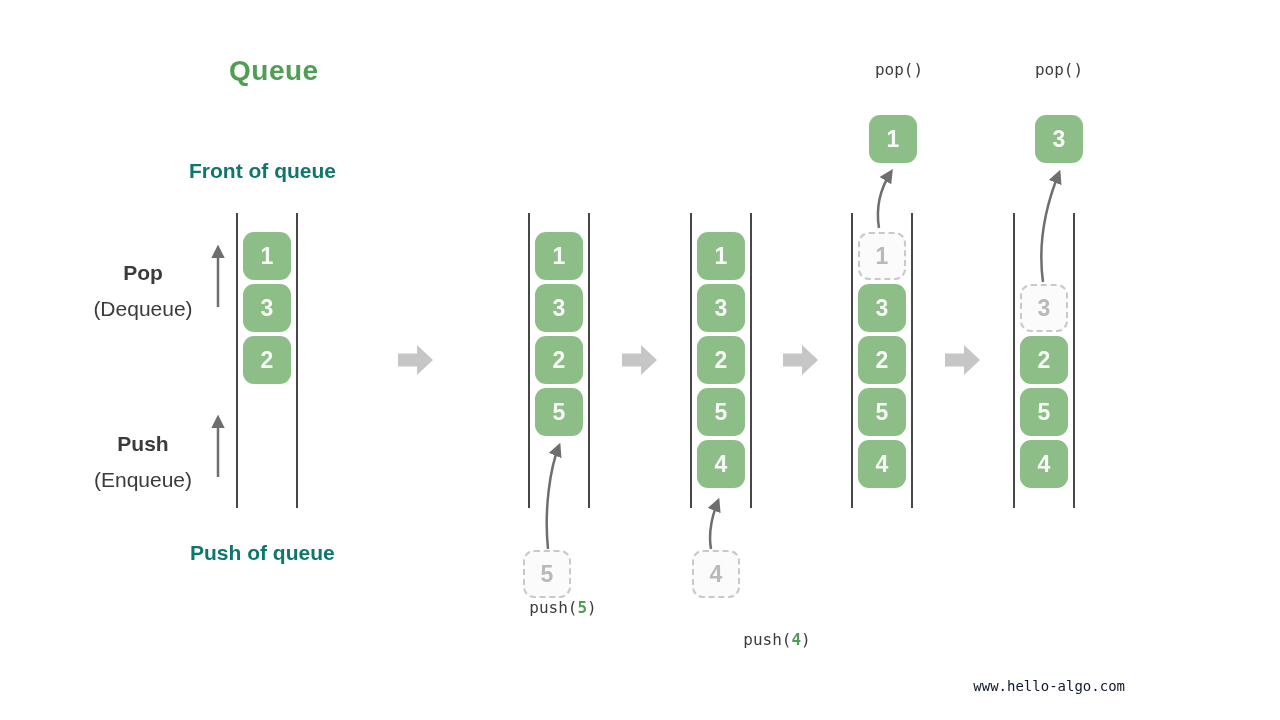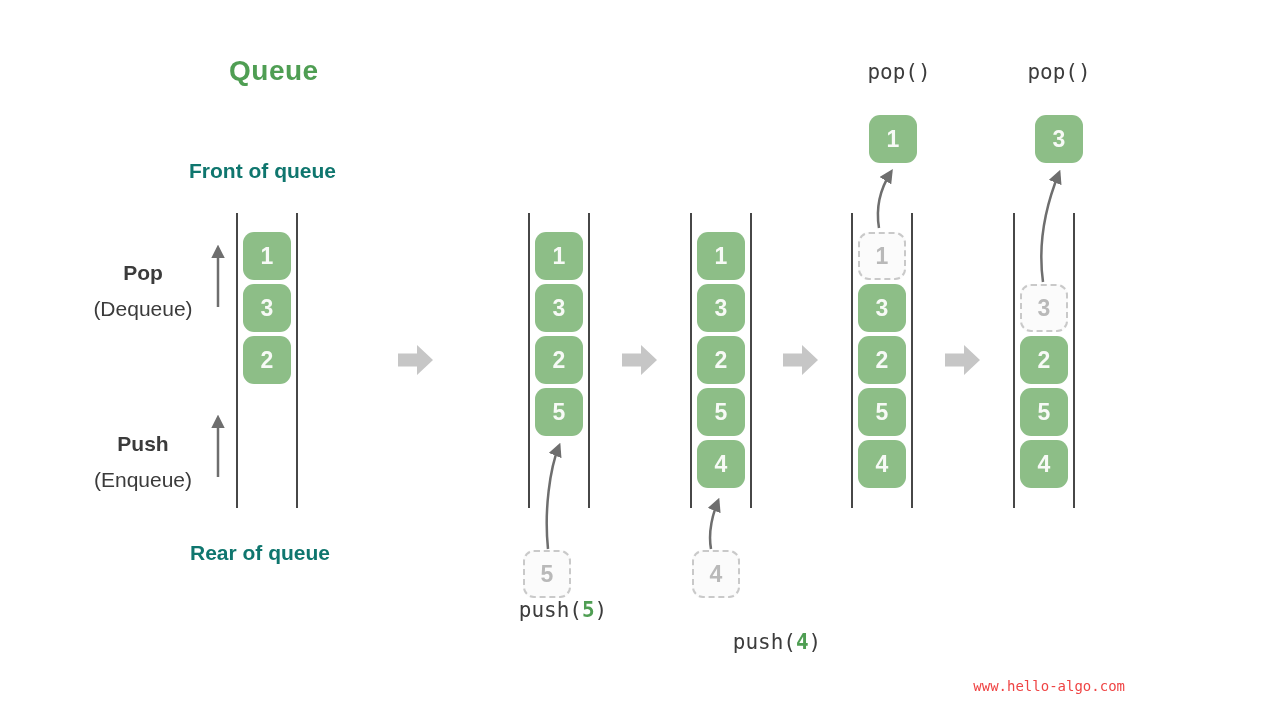"pop()" .code-label { font-size: 21px -> 16px }
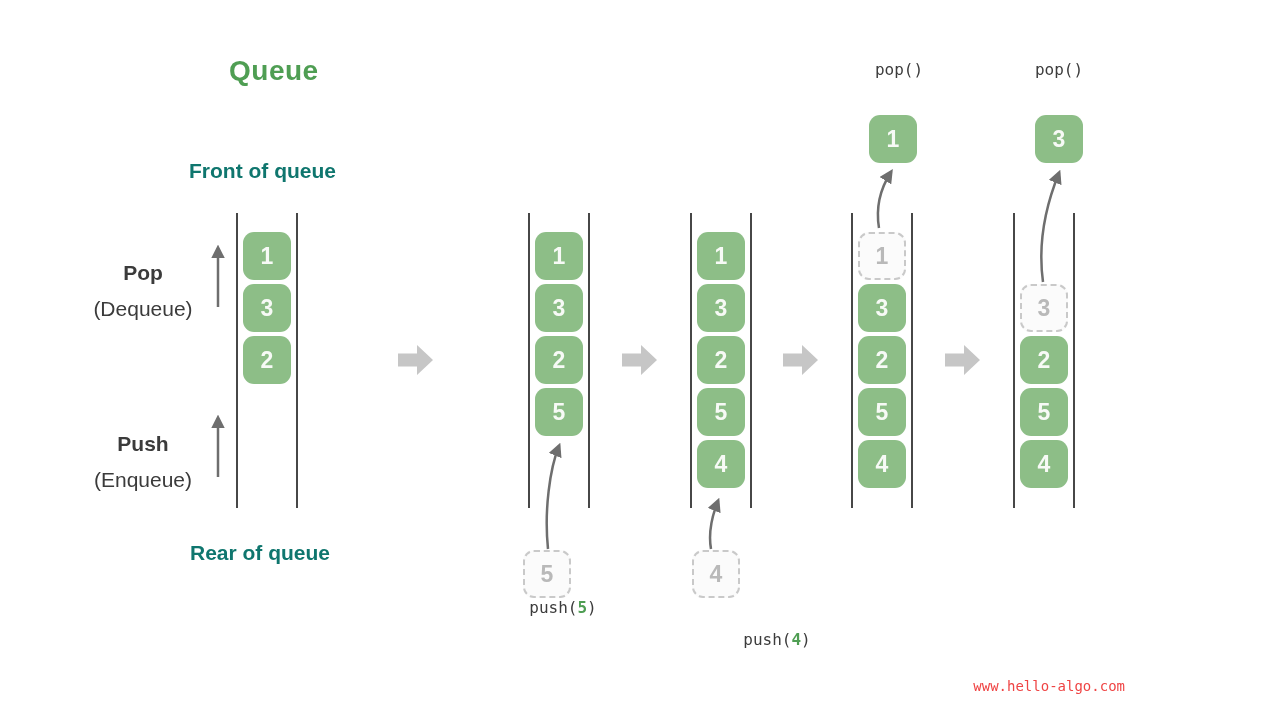"Rear of queue" div.abs { text: Rear -> Push }
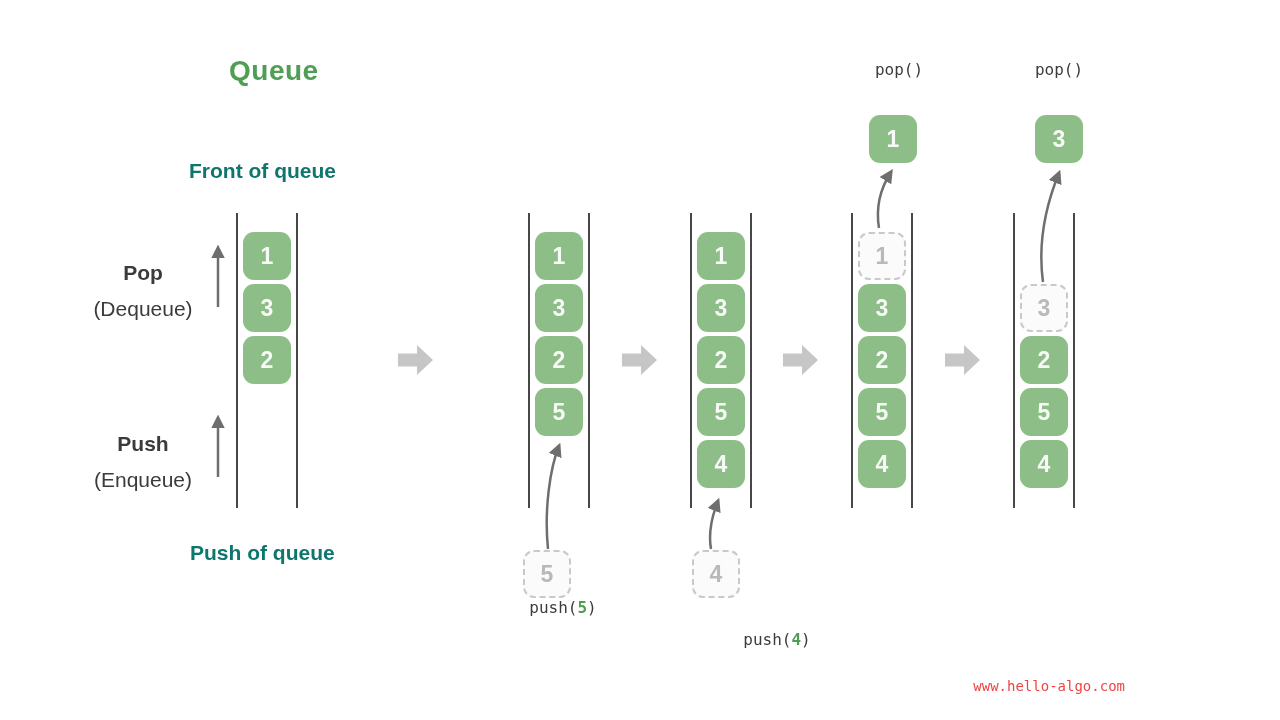"www.hello-algo.com" div.abs { color: #ef4444 -> #0f172a }
